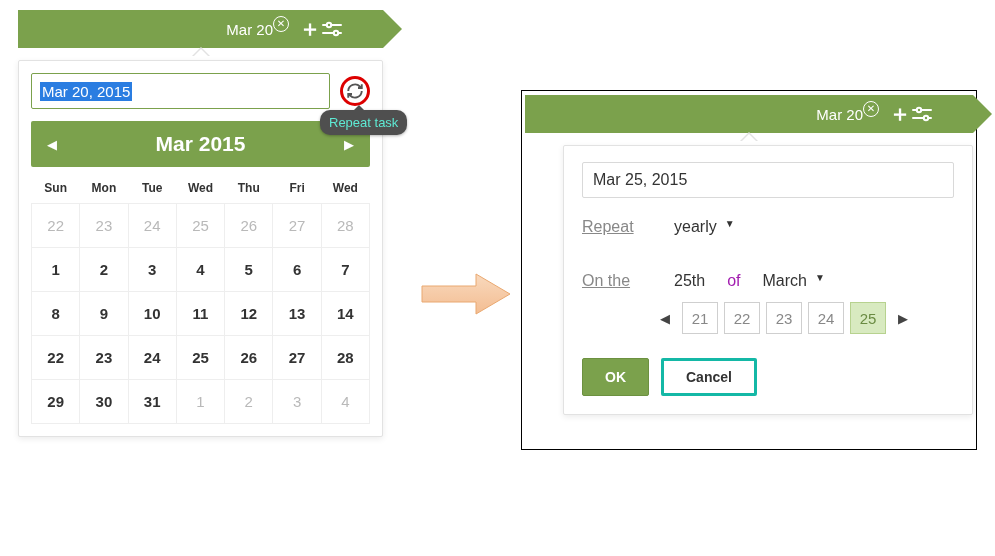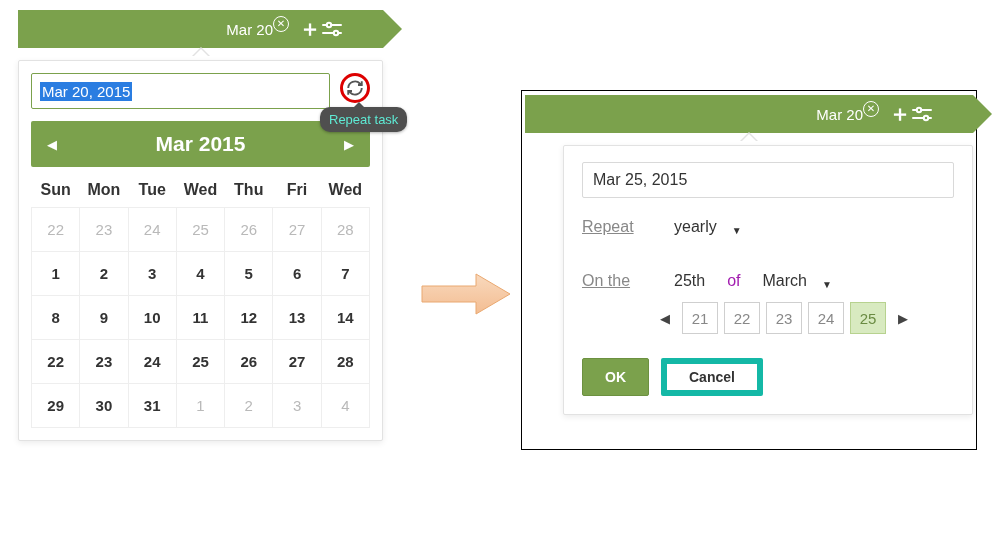"Mar 20, 2015" .dateinput-row { align-items: flex-start -> center }
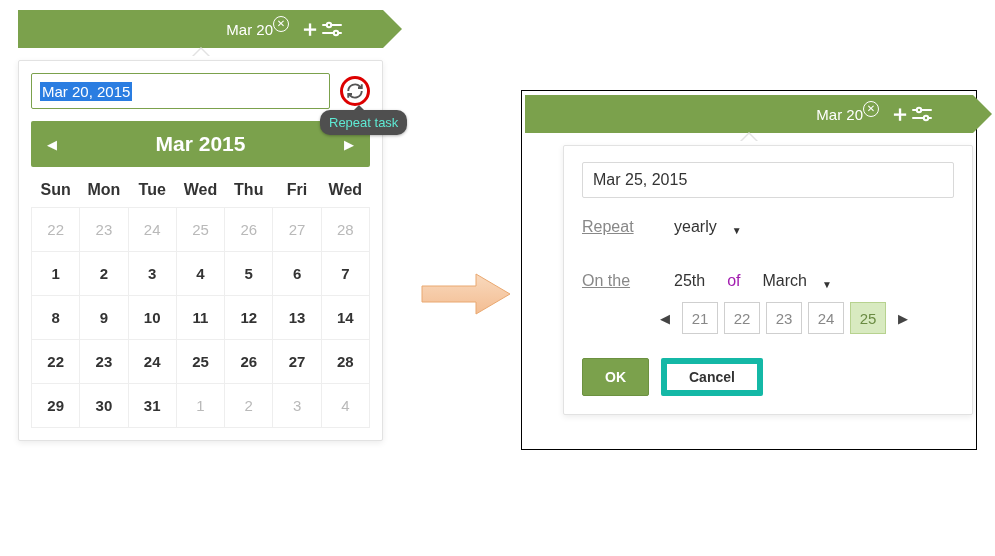"Sun" table.cal th { font-size: 16px -> 12px }
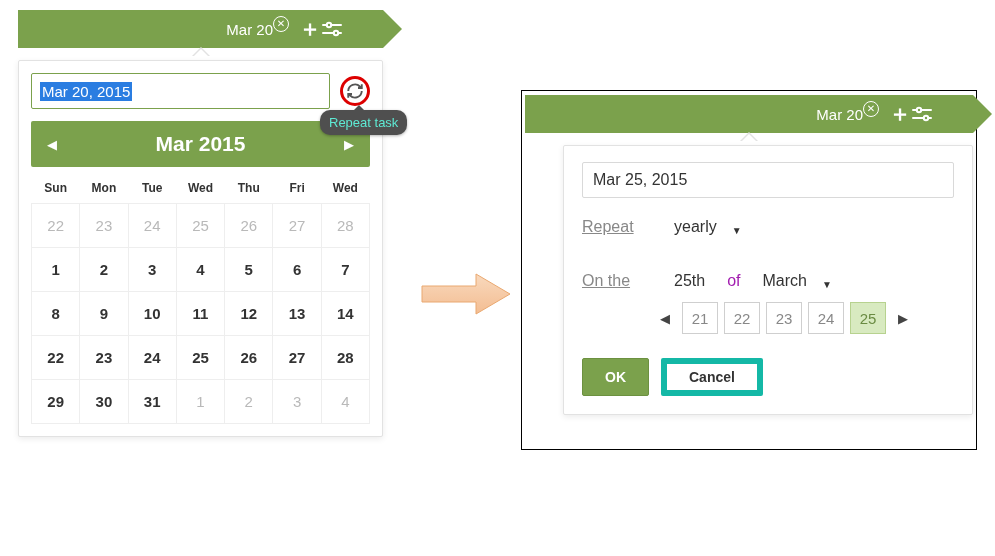"yearly" .dd { align-items: flex-end -> flex-start; gap: 15px -> 8px }
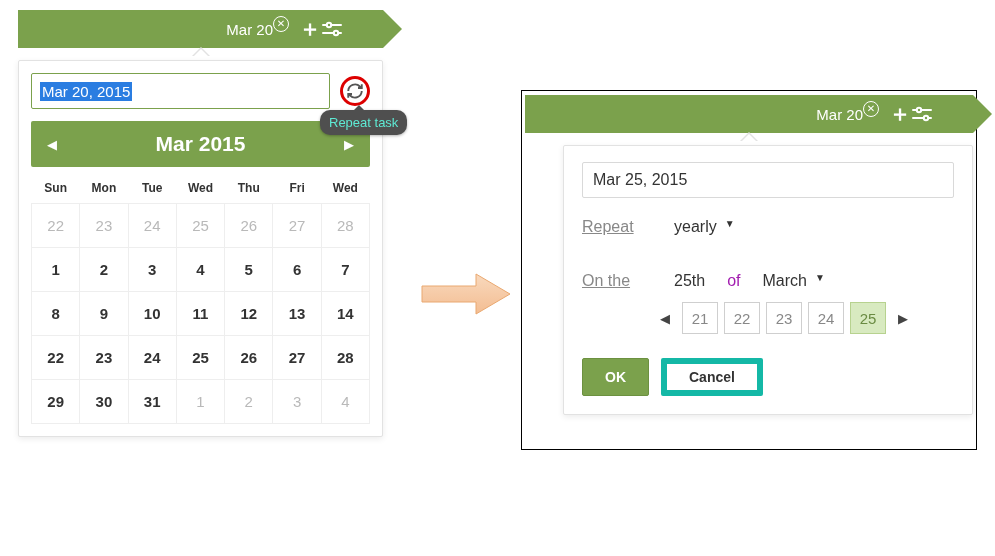"Cancel" .btn-cancel { border: 6px solid #14b8a6 -> 3px solid #14b8a6 }
